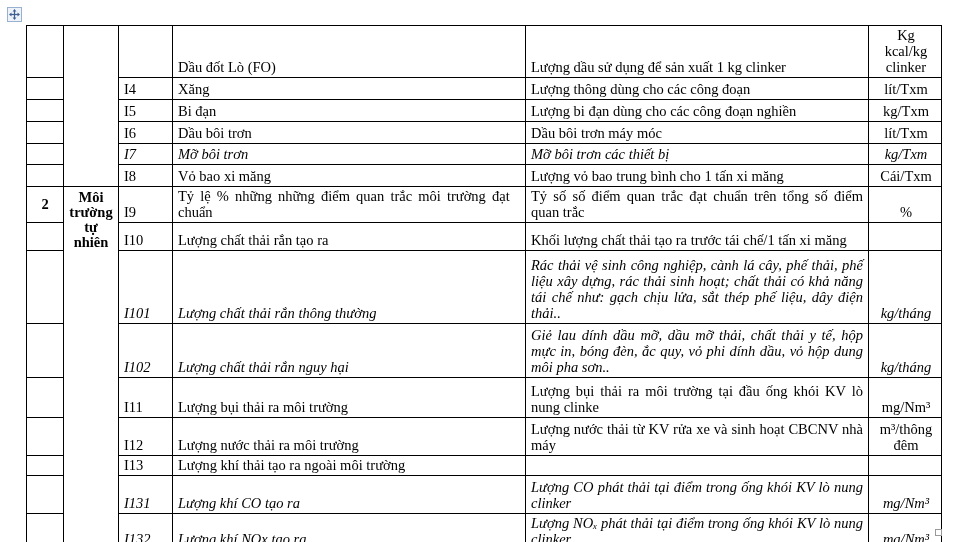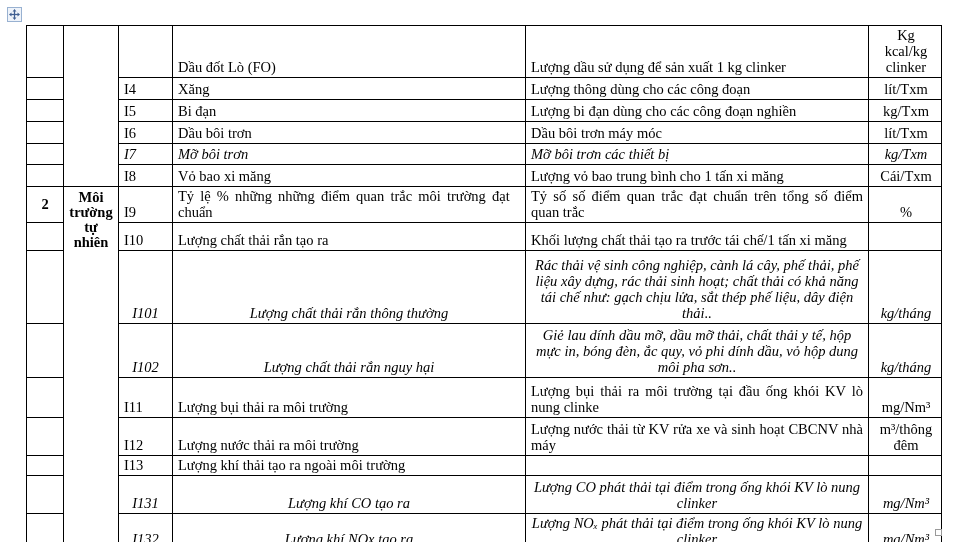"I101" .doc-table td.italic { text-align: center -> none }
